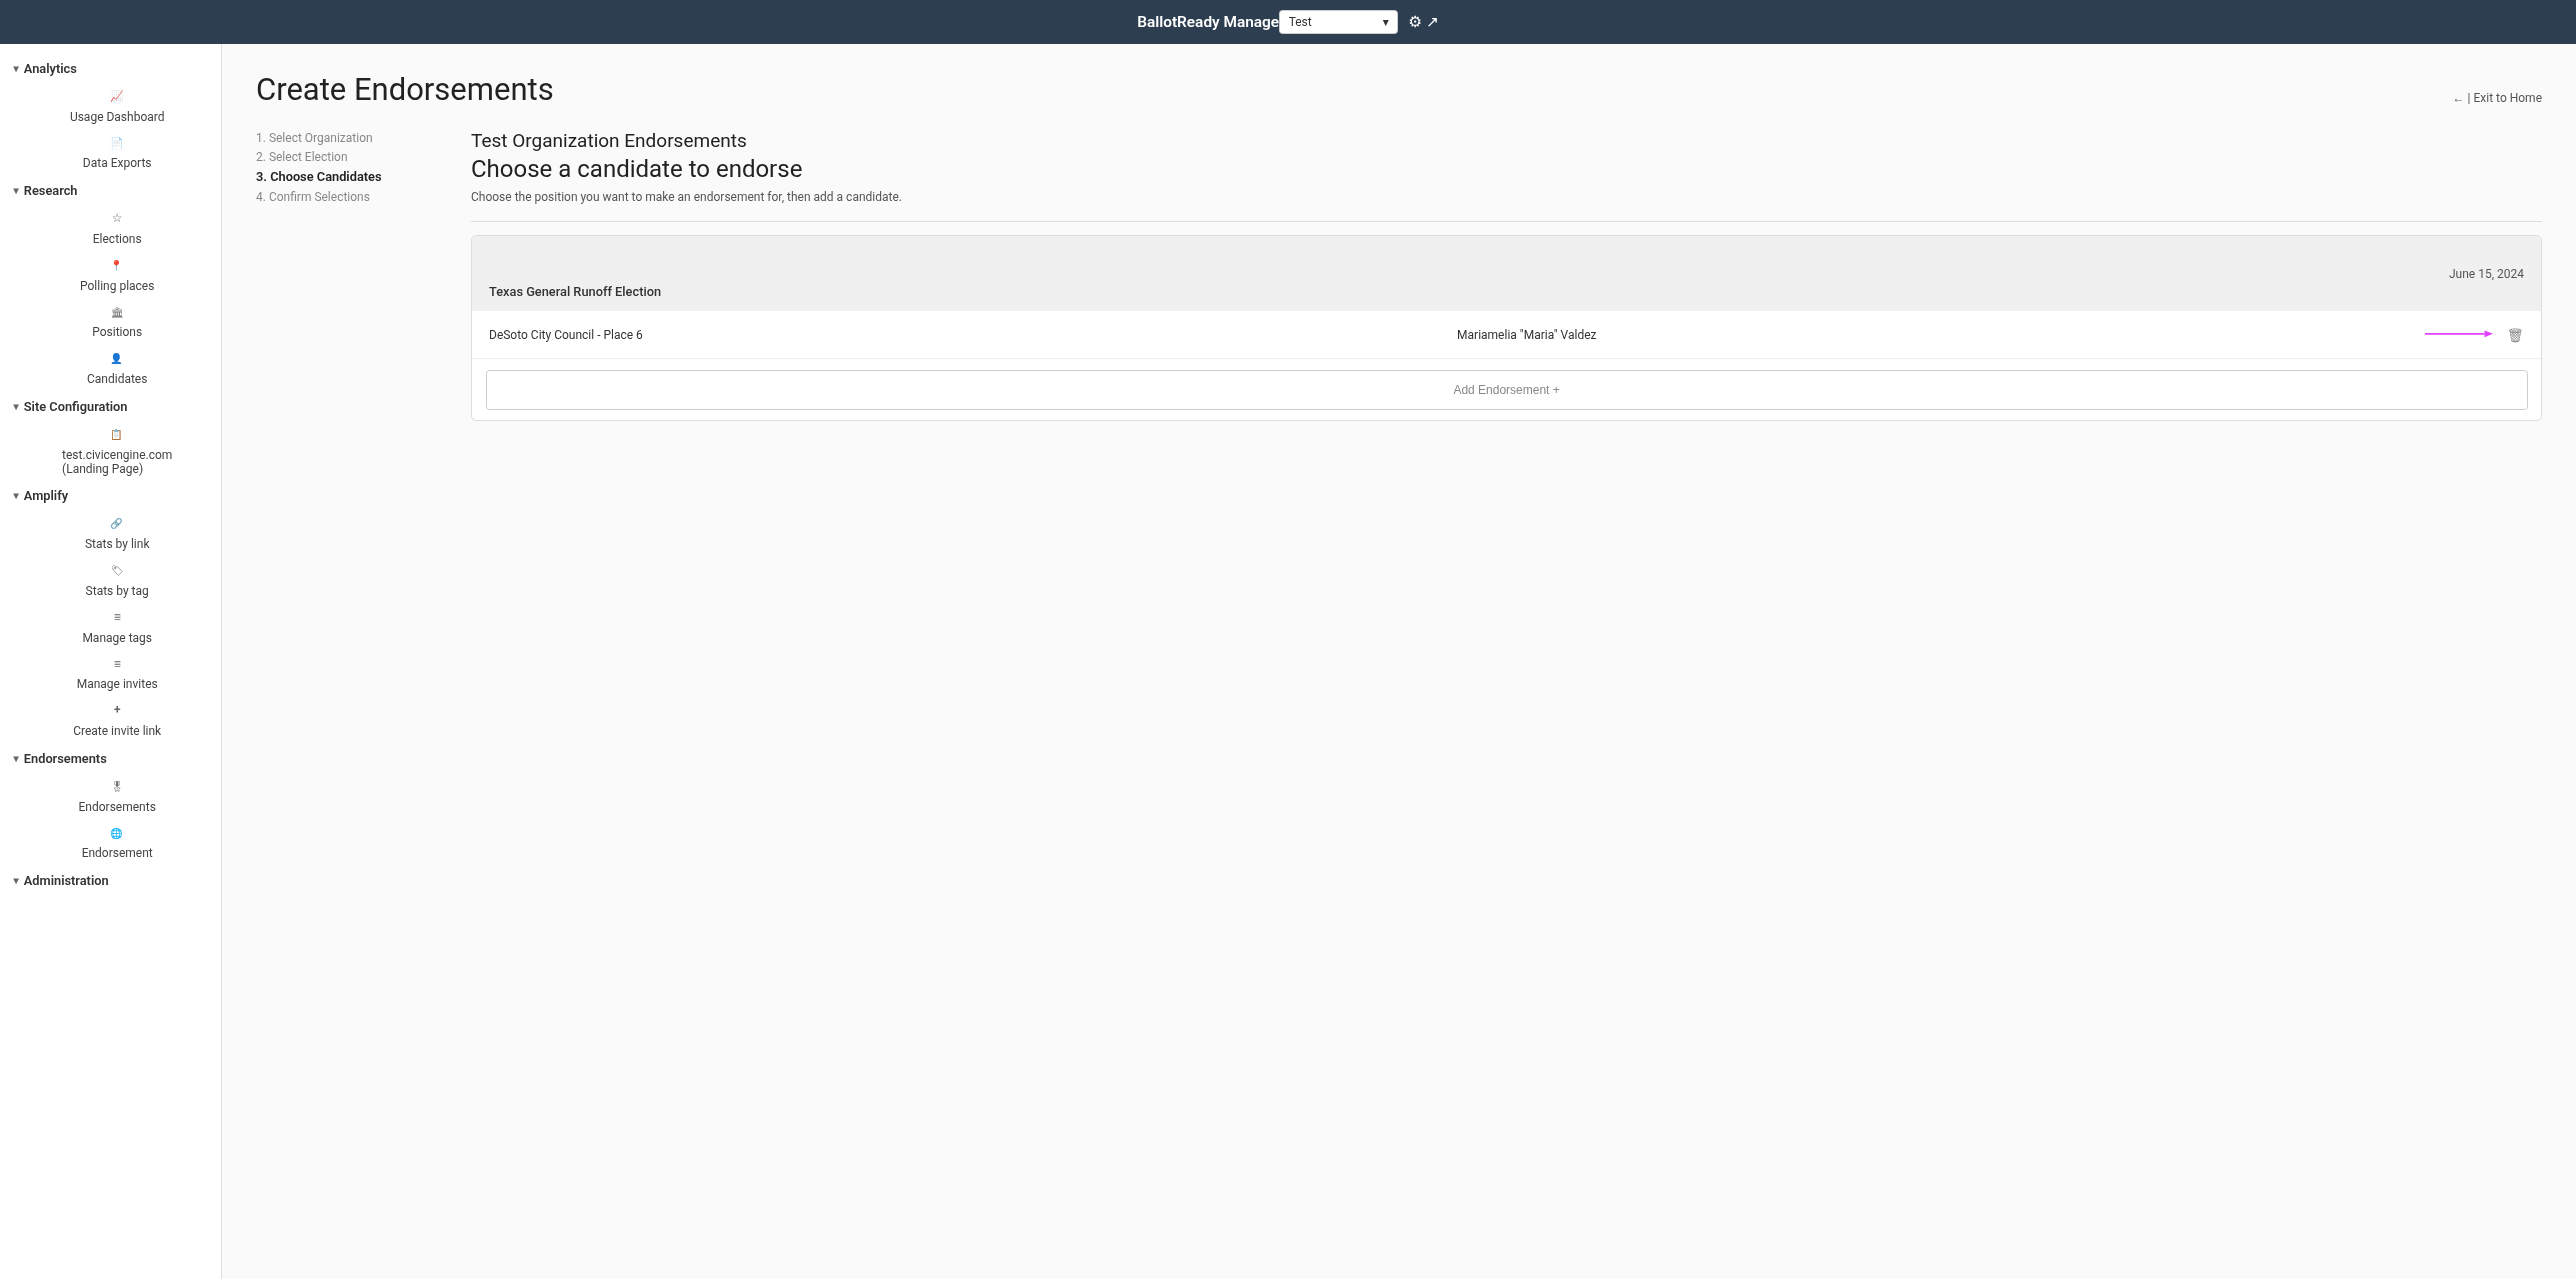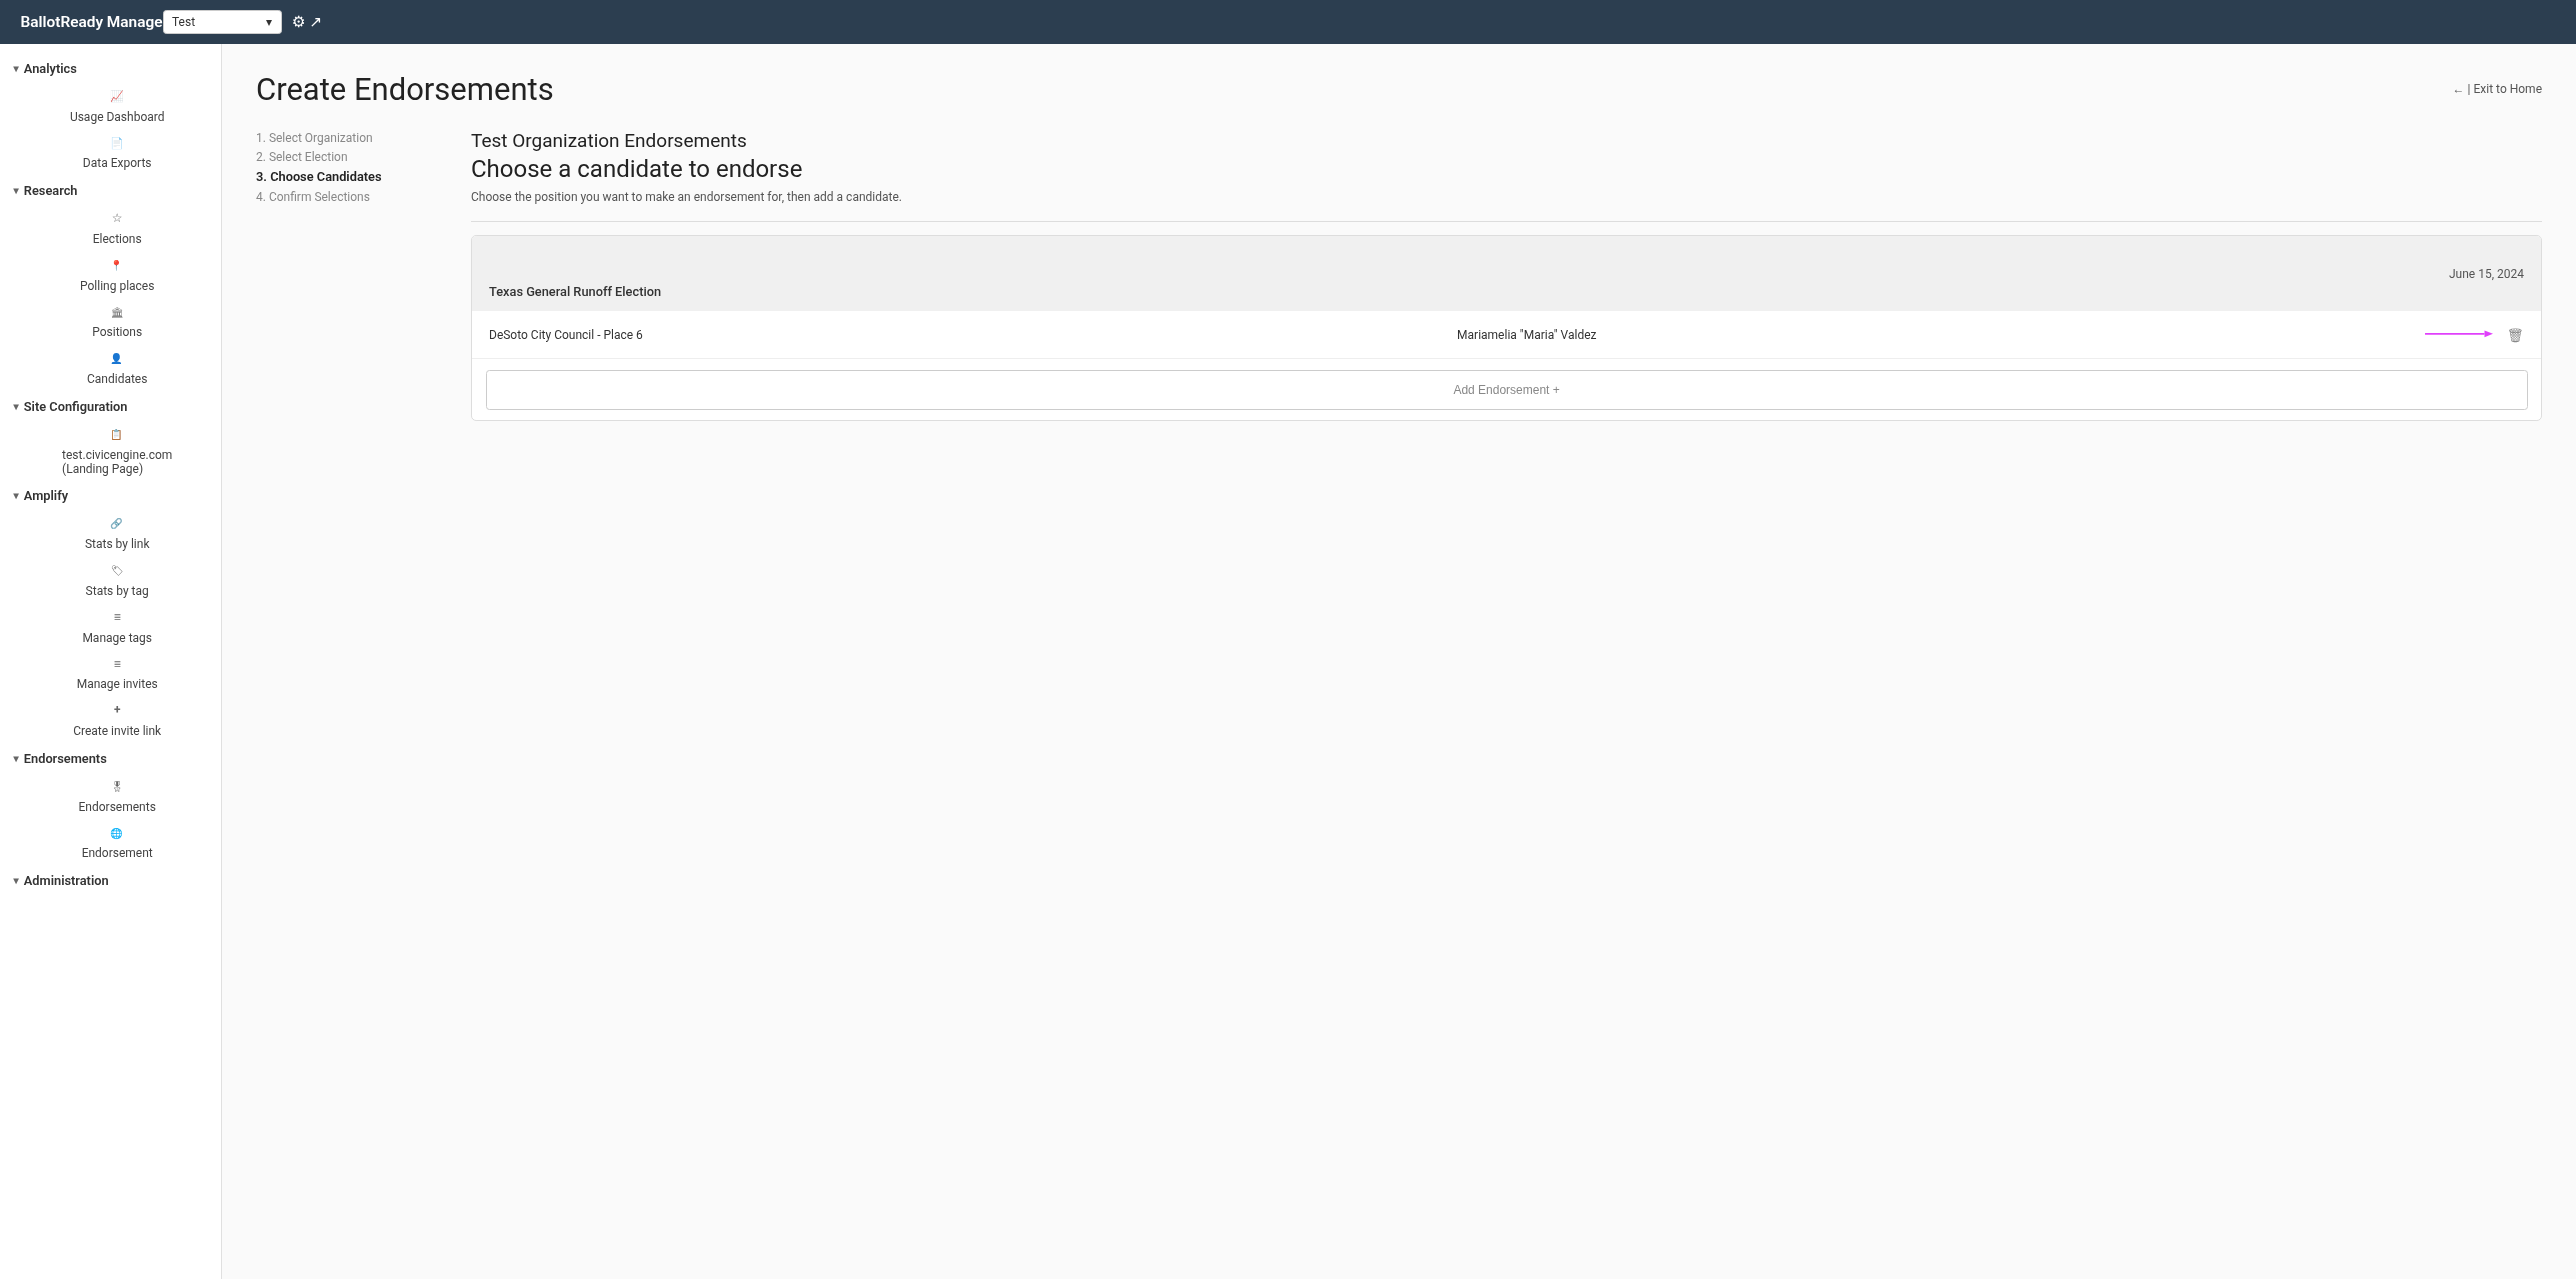"BallotReady Manage" .header { justify-content: flex-start -> center }
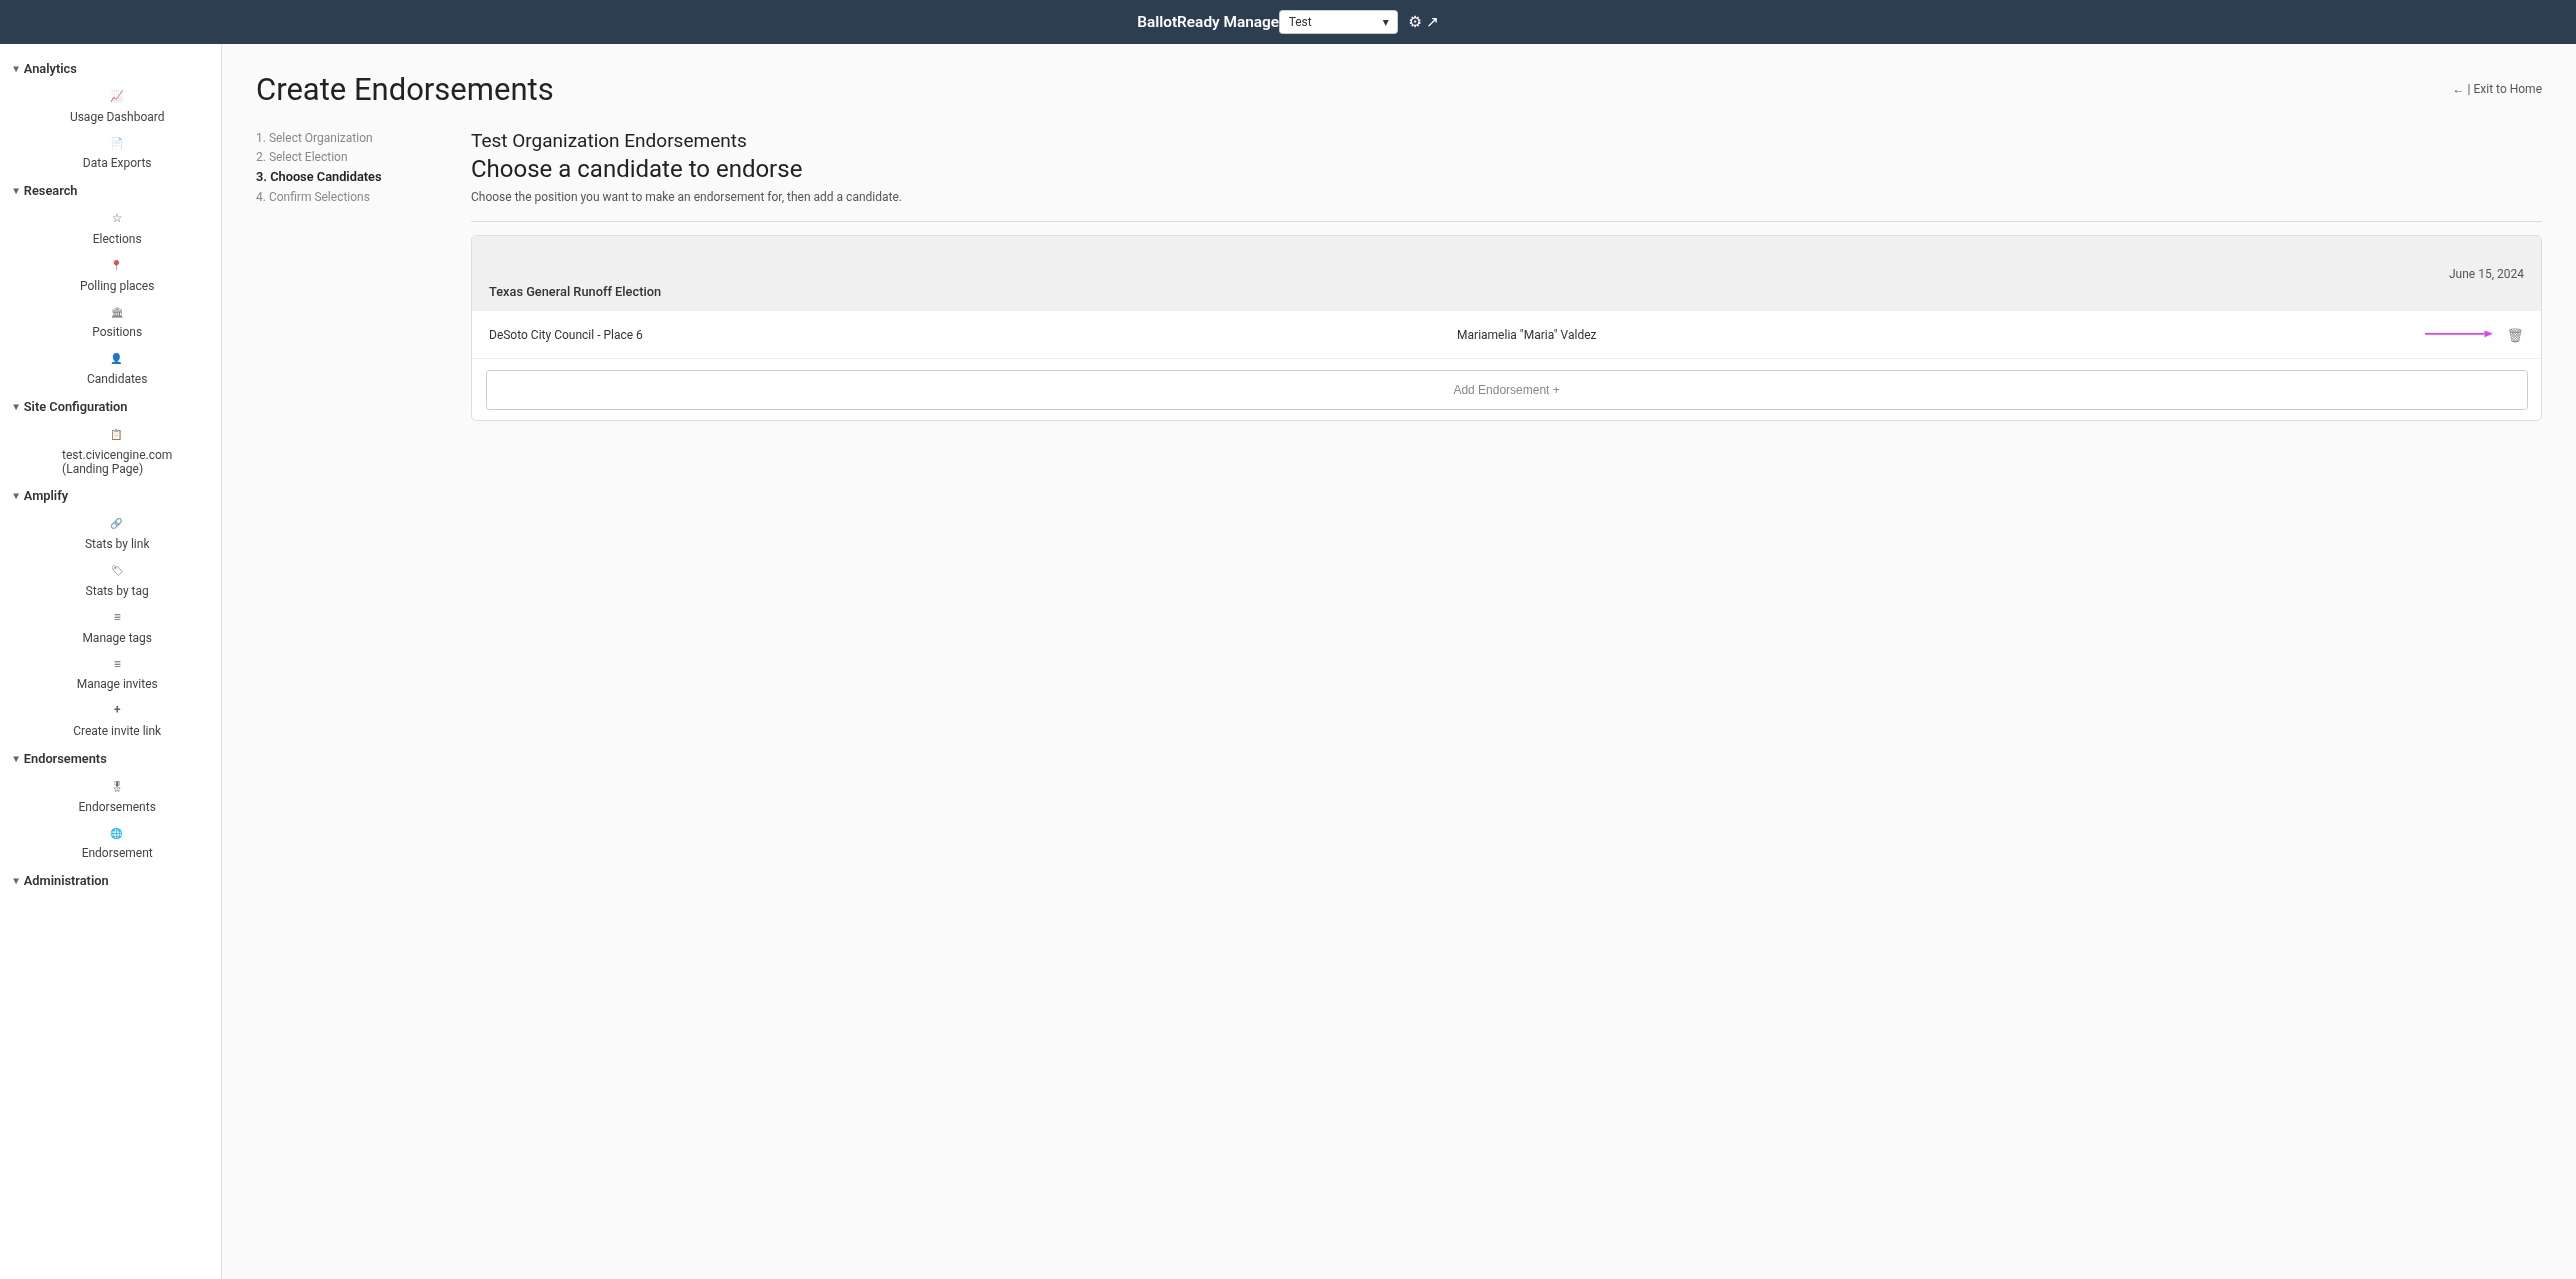"← | Exit to Home" .exit-link { margin-top: 11px -> 20px }
